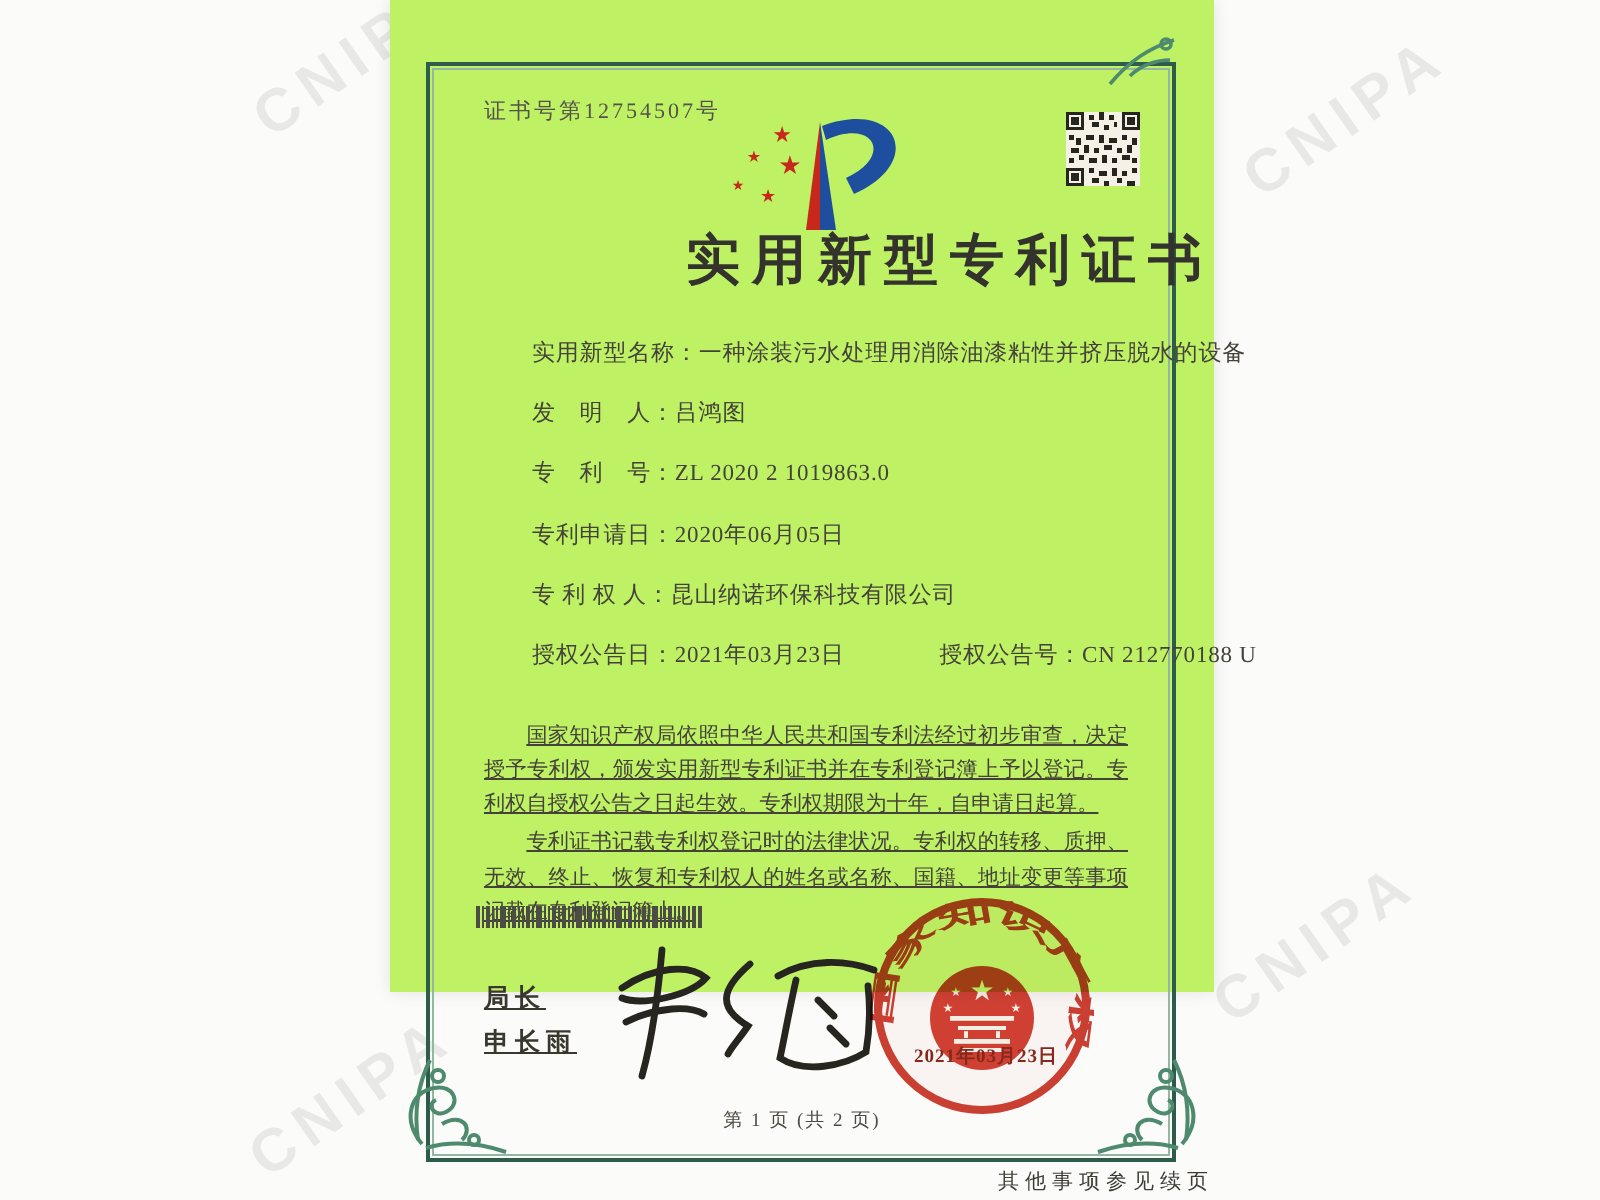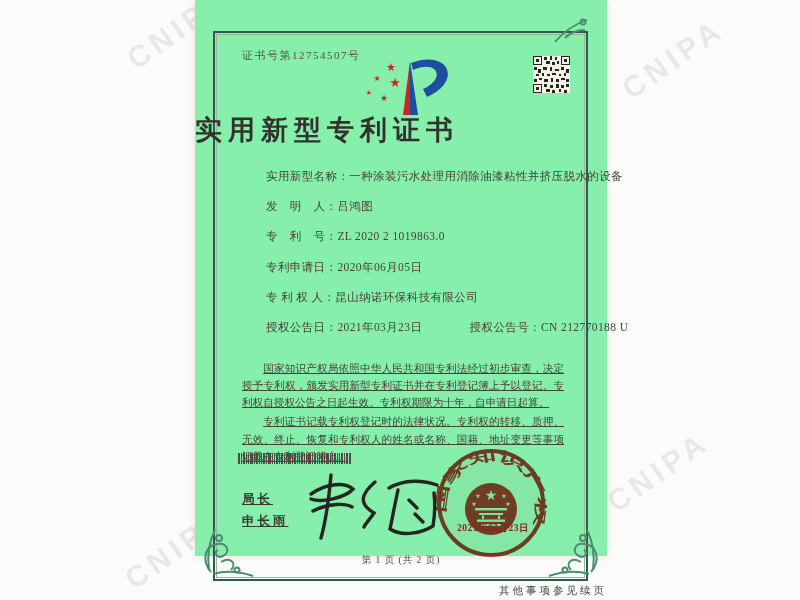"证书号第12754507号" .page { background: #86efac -> #bef264; height: 556px -> 496px }
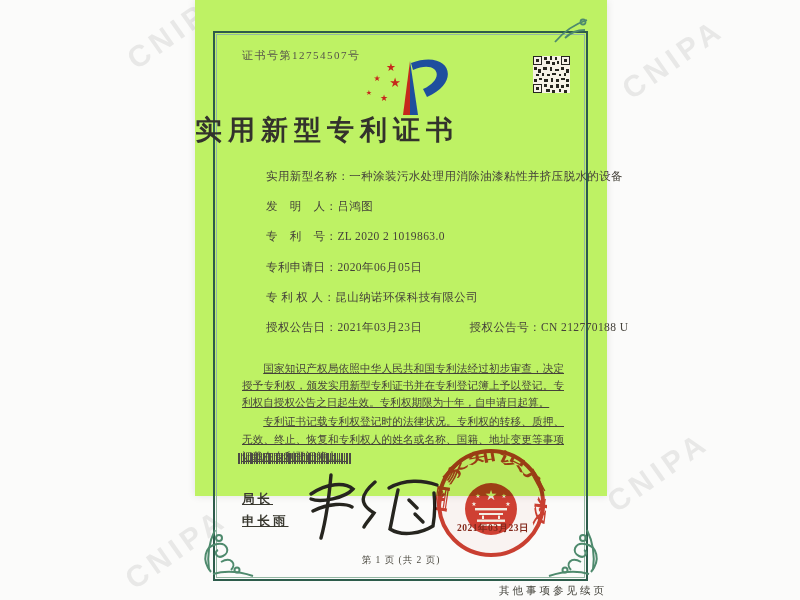"实用新型专利证书" .title { text-align: left -> right }
